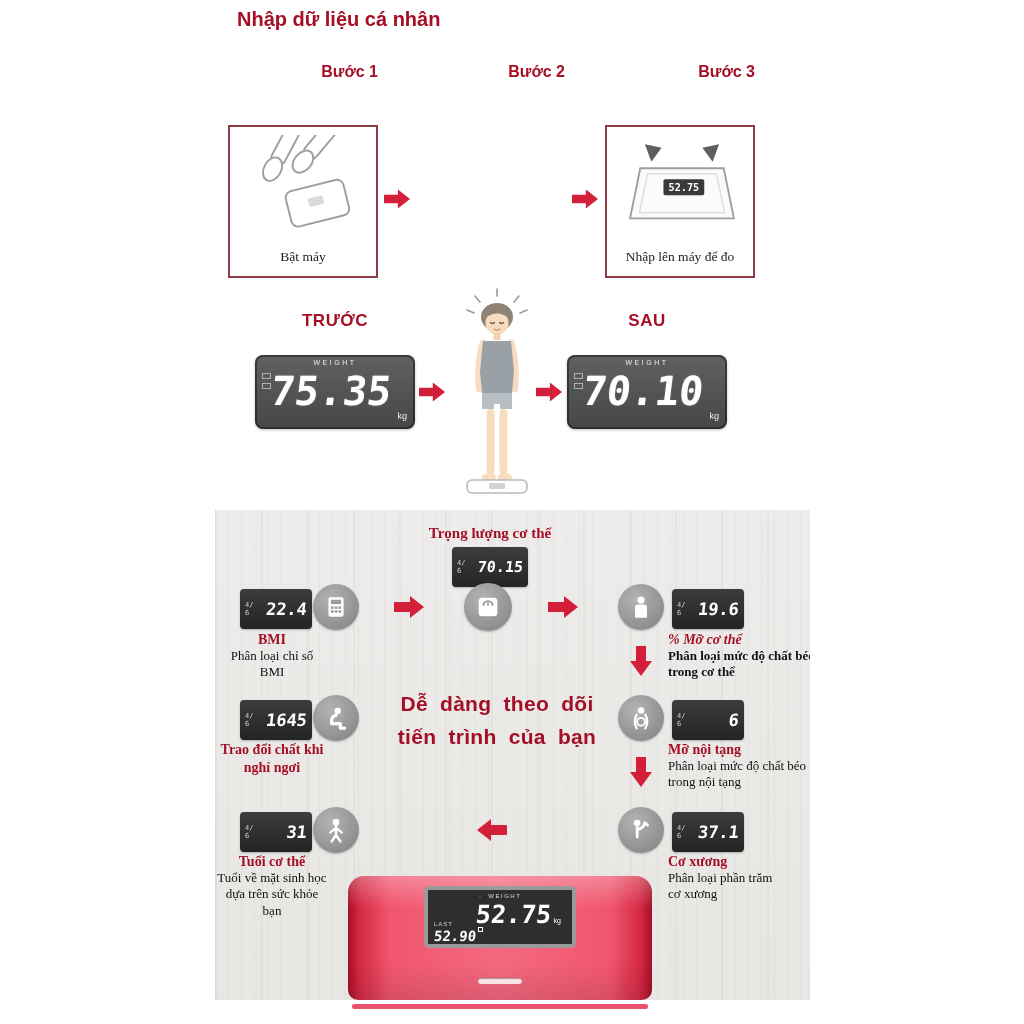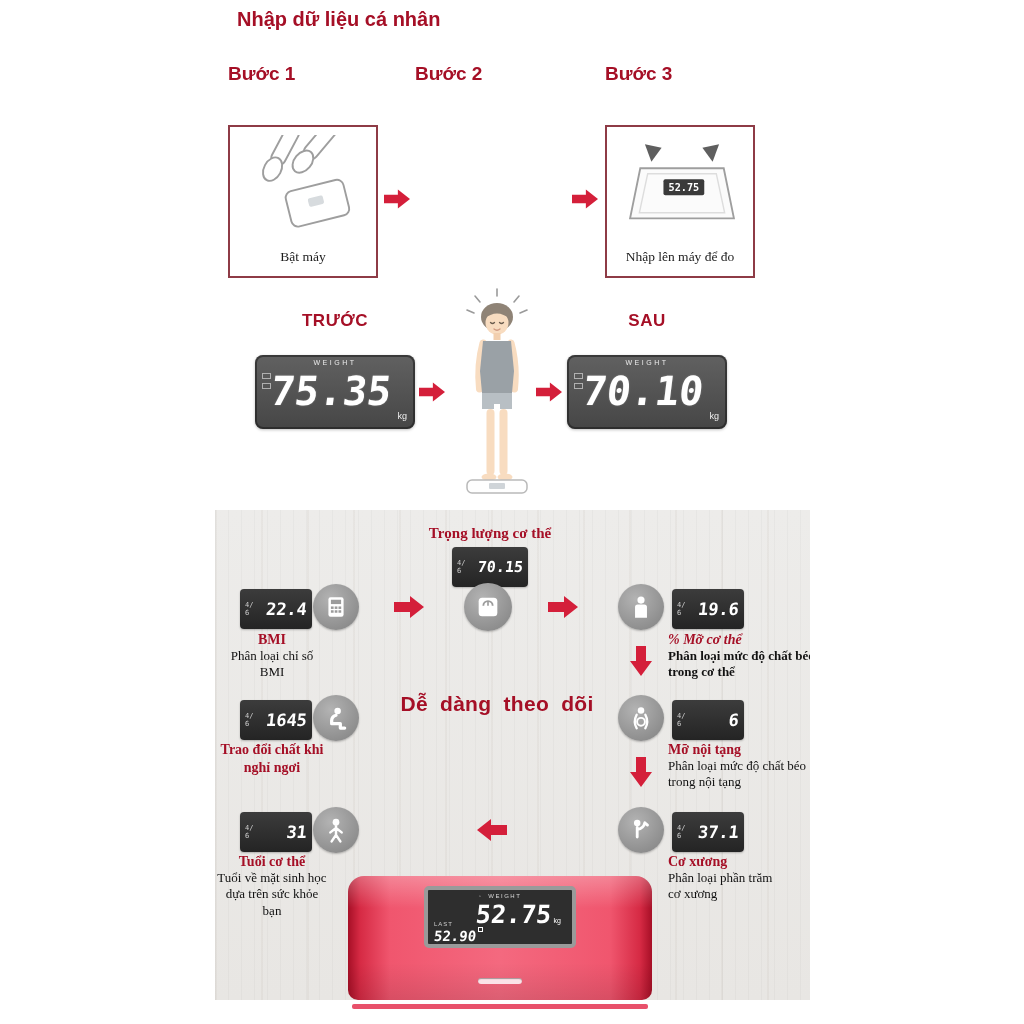"Bước 1" .step-label { font-size: 19px -> 16px; text-align: left -> right }
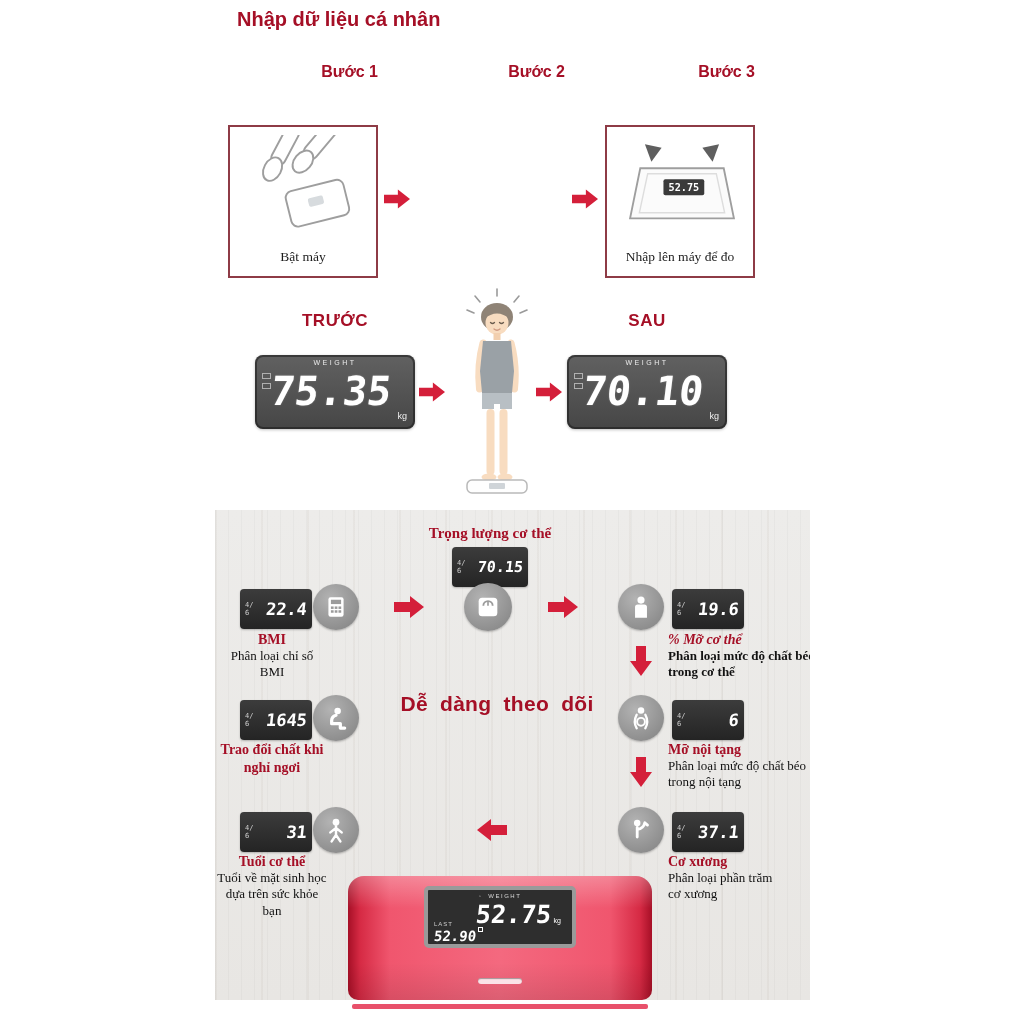"tiến trình của bạn" div { html: none -> <div>tiến trình của bạn</div> }
